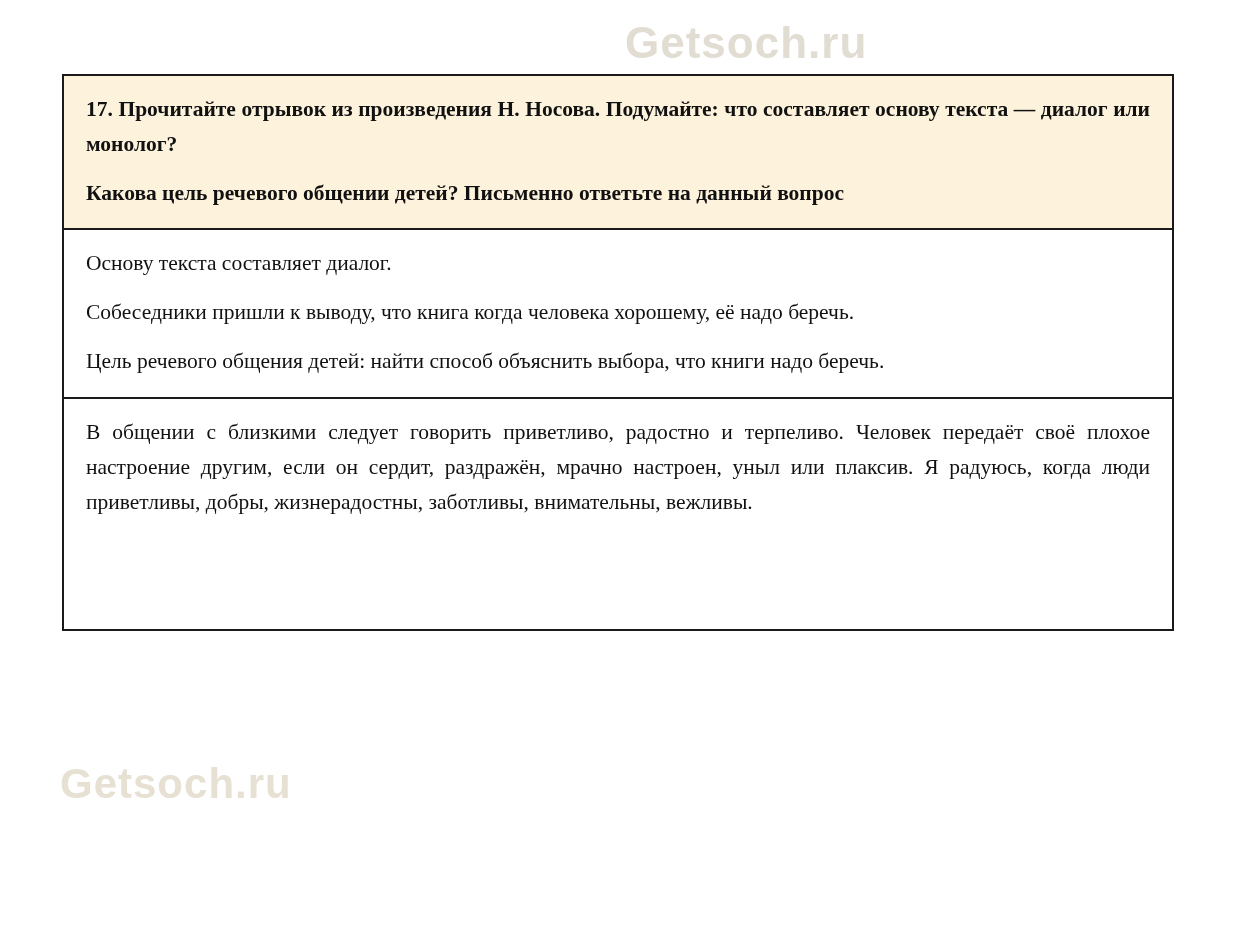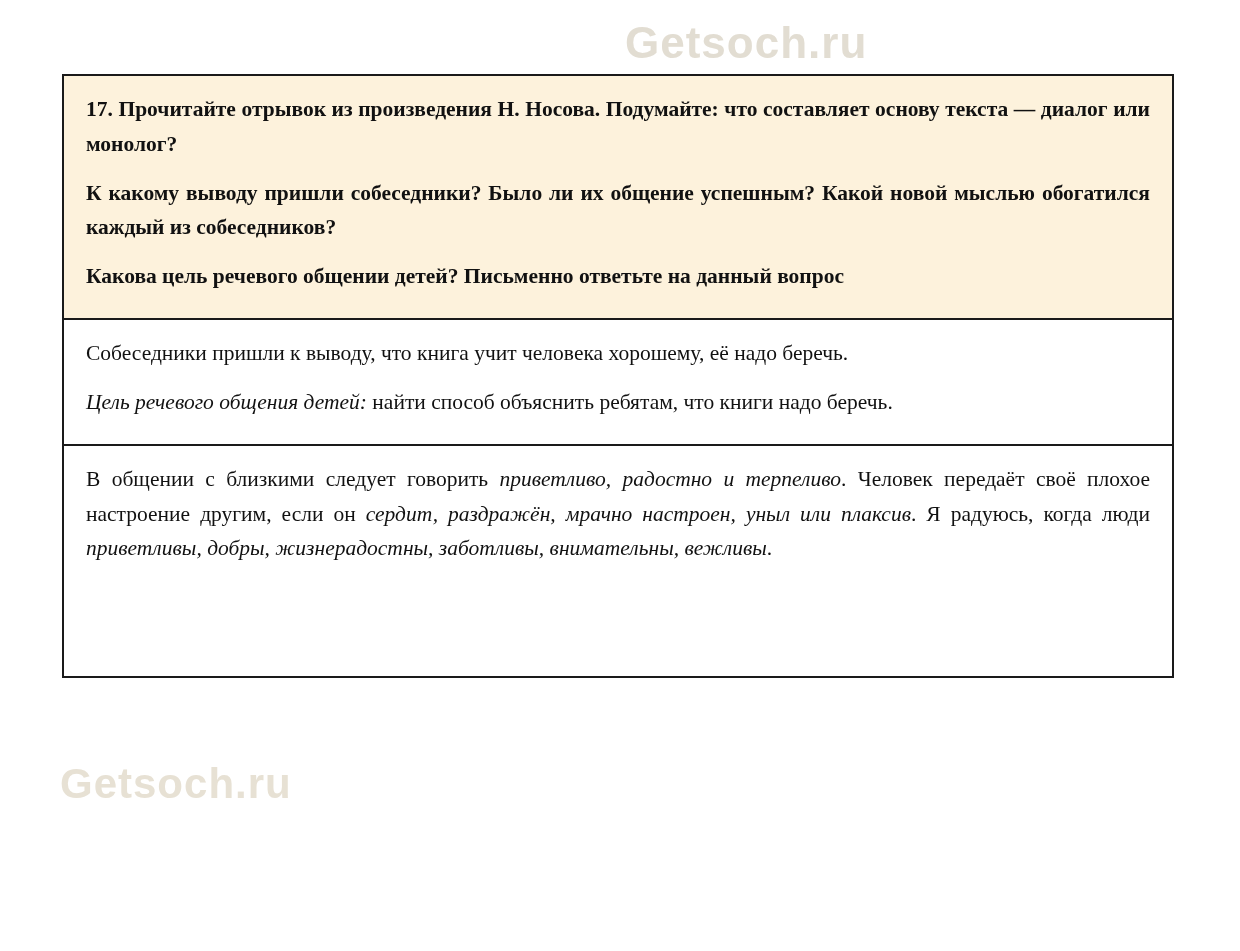"17. Прочитайте отрывок из произведения" .row { padding: 16px 22px 24px 22px -> 16px 22px 18px 22px }
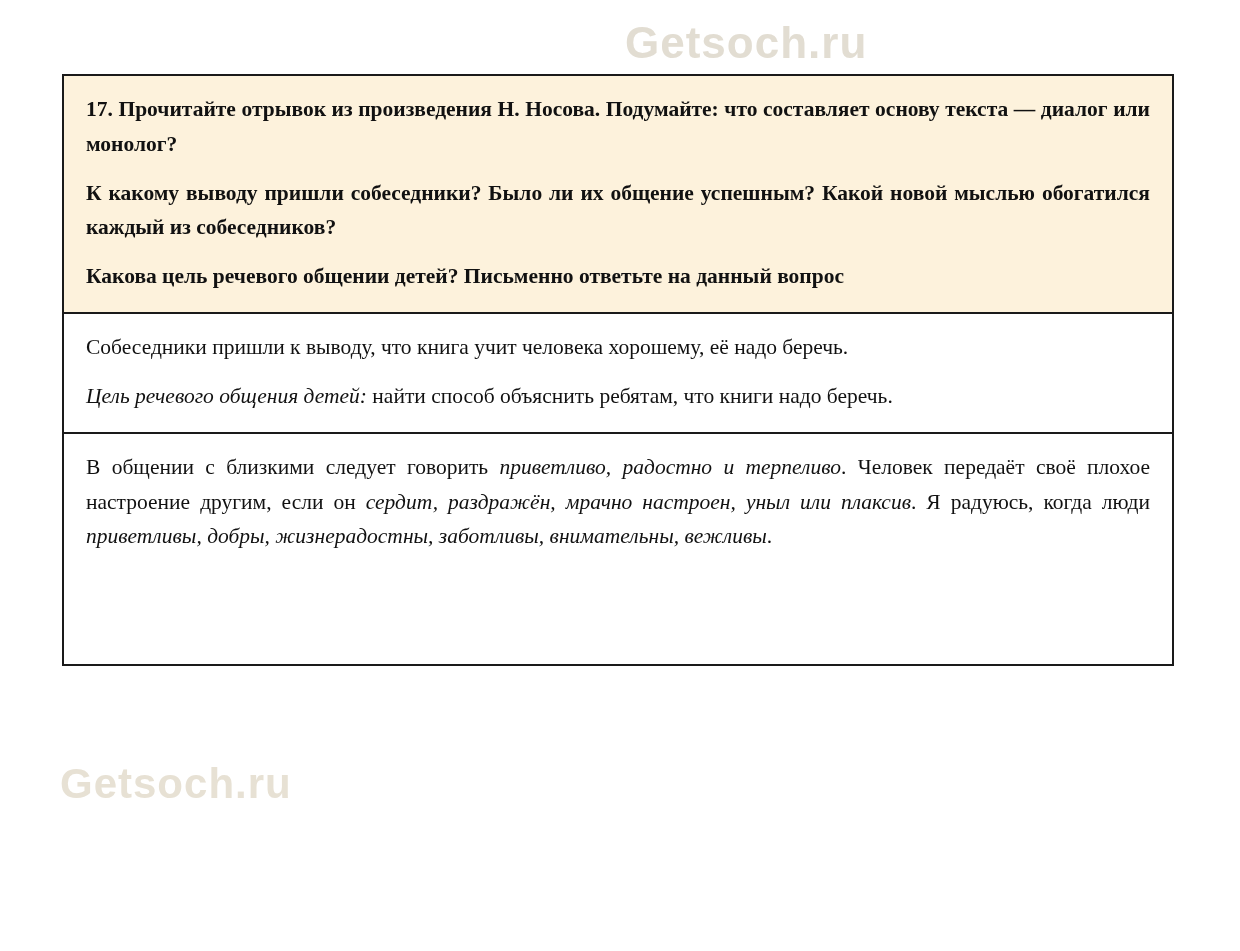"К какому выводу пришли собеседники?" p.line { html: <p>К какому выводу пришли собеседники? Было ли их общение успешным? Какой новой мыслью обогатился каждый из собеседников?</p> -> none }
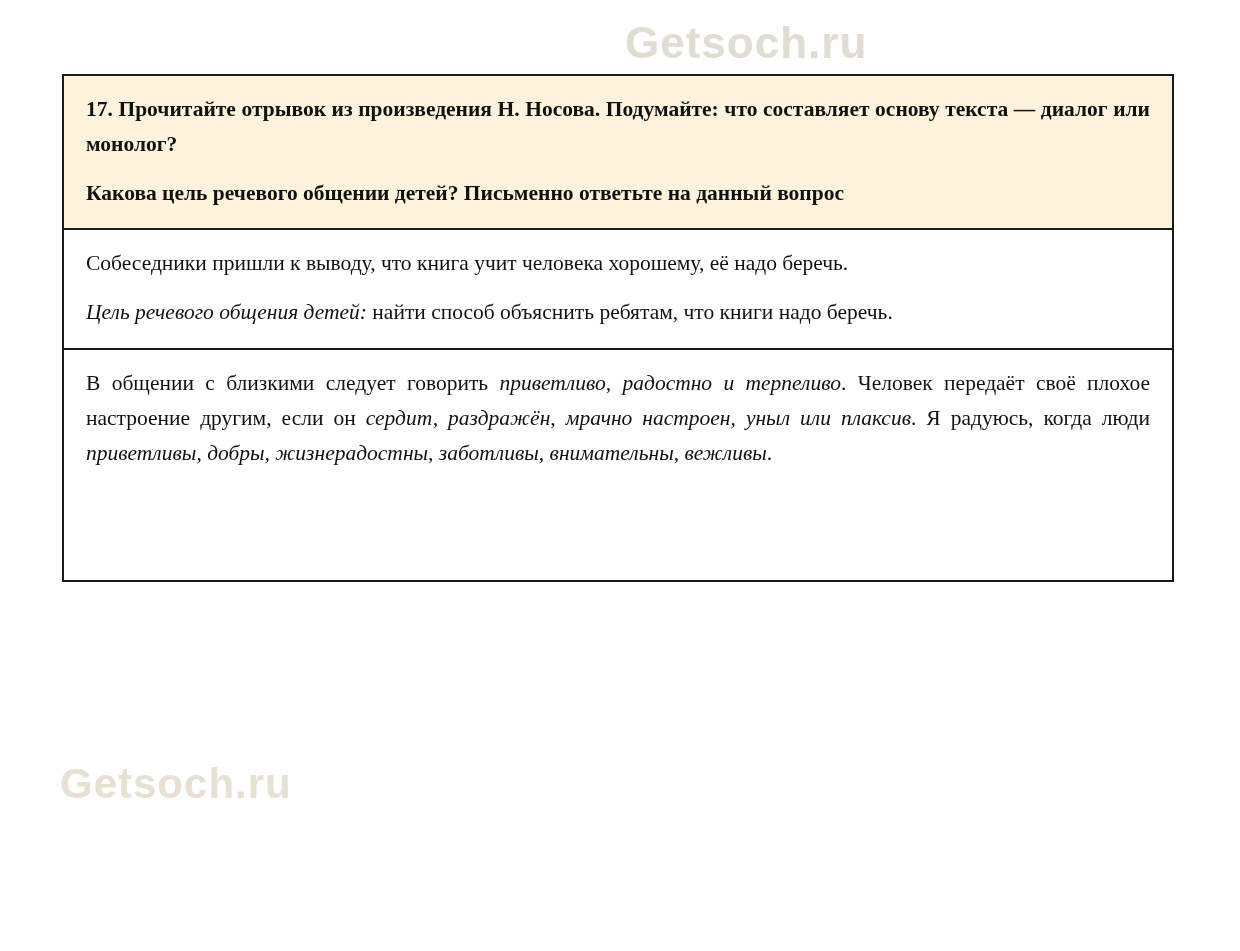"Основу текста составляет диалог." p.line { html: none -> <p>Основу текста составляет диалог.</p> }
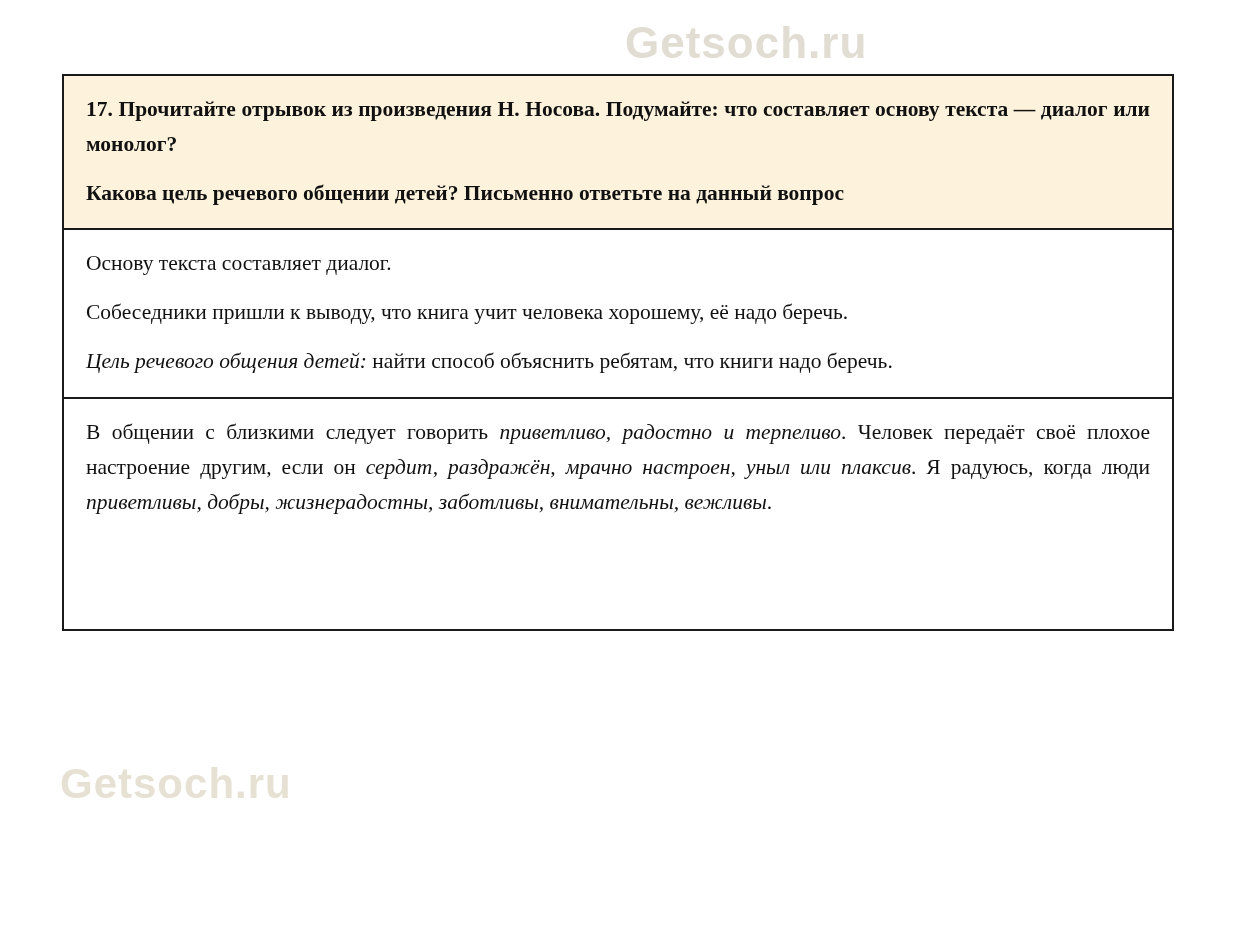"Собеседники пришли к выводу, что" p.line { text: учит -> когда }
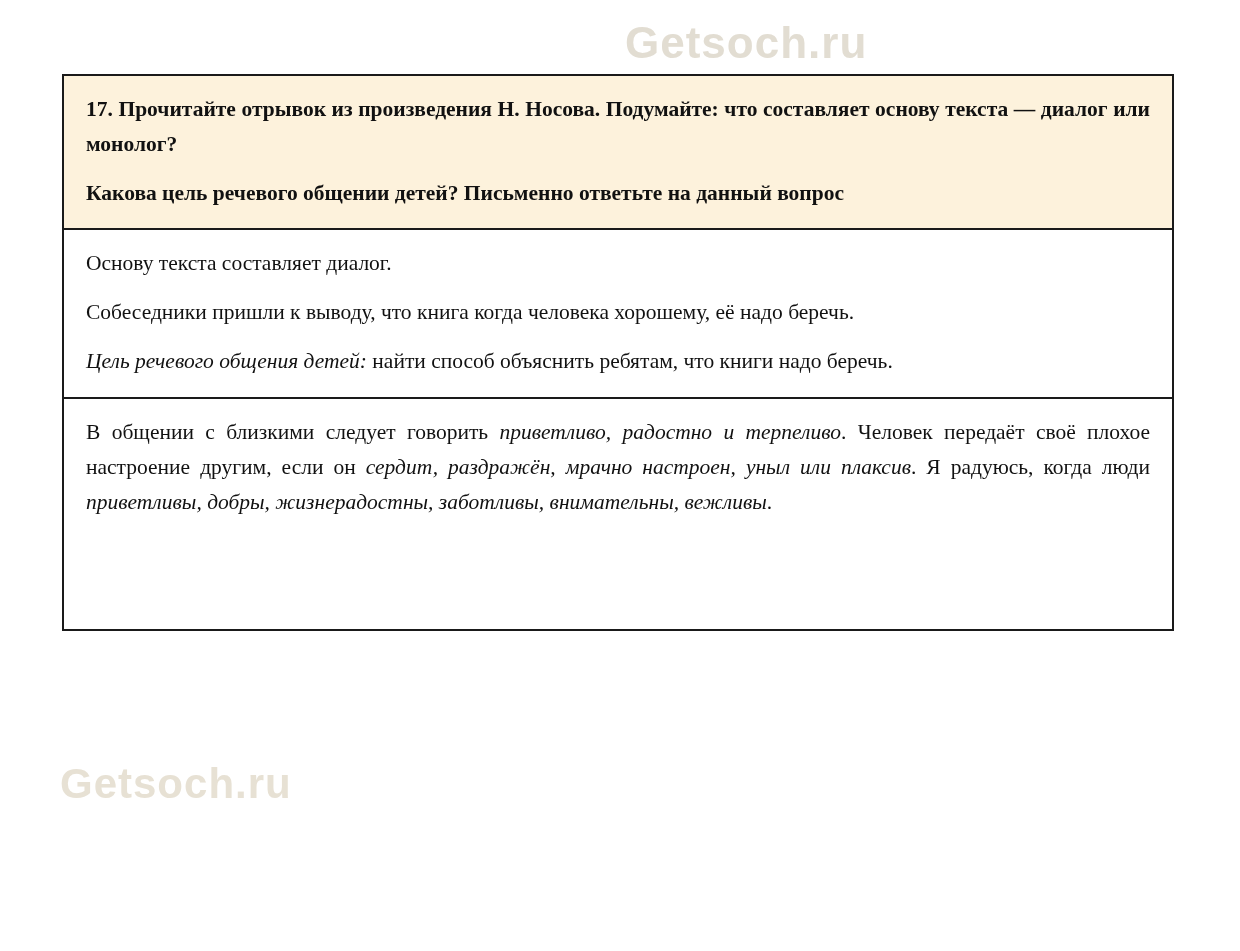"Цель речевого общения детей:" .ital { font-style: italic -> none }
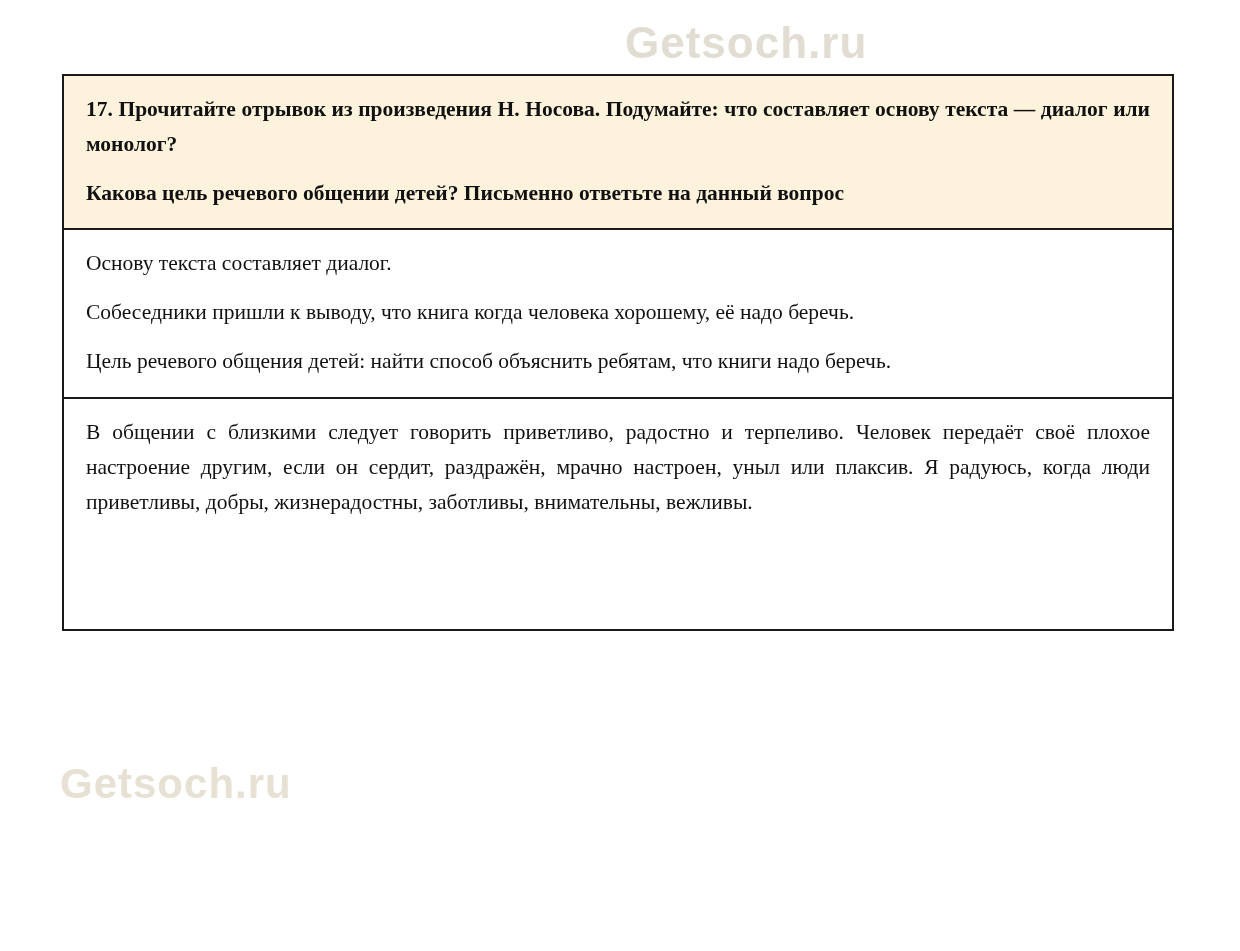"найти способ объяснить ребятам, что" span { text: ребятам -> выбора }
